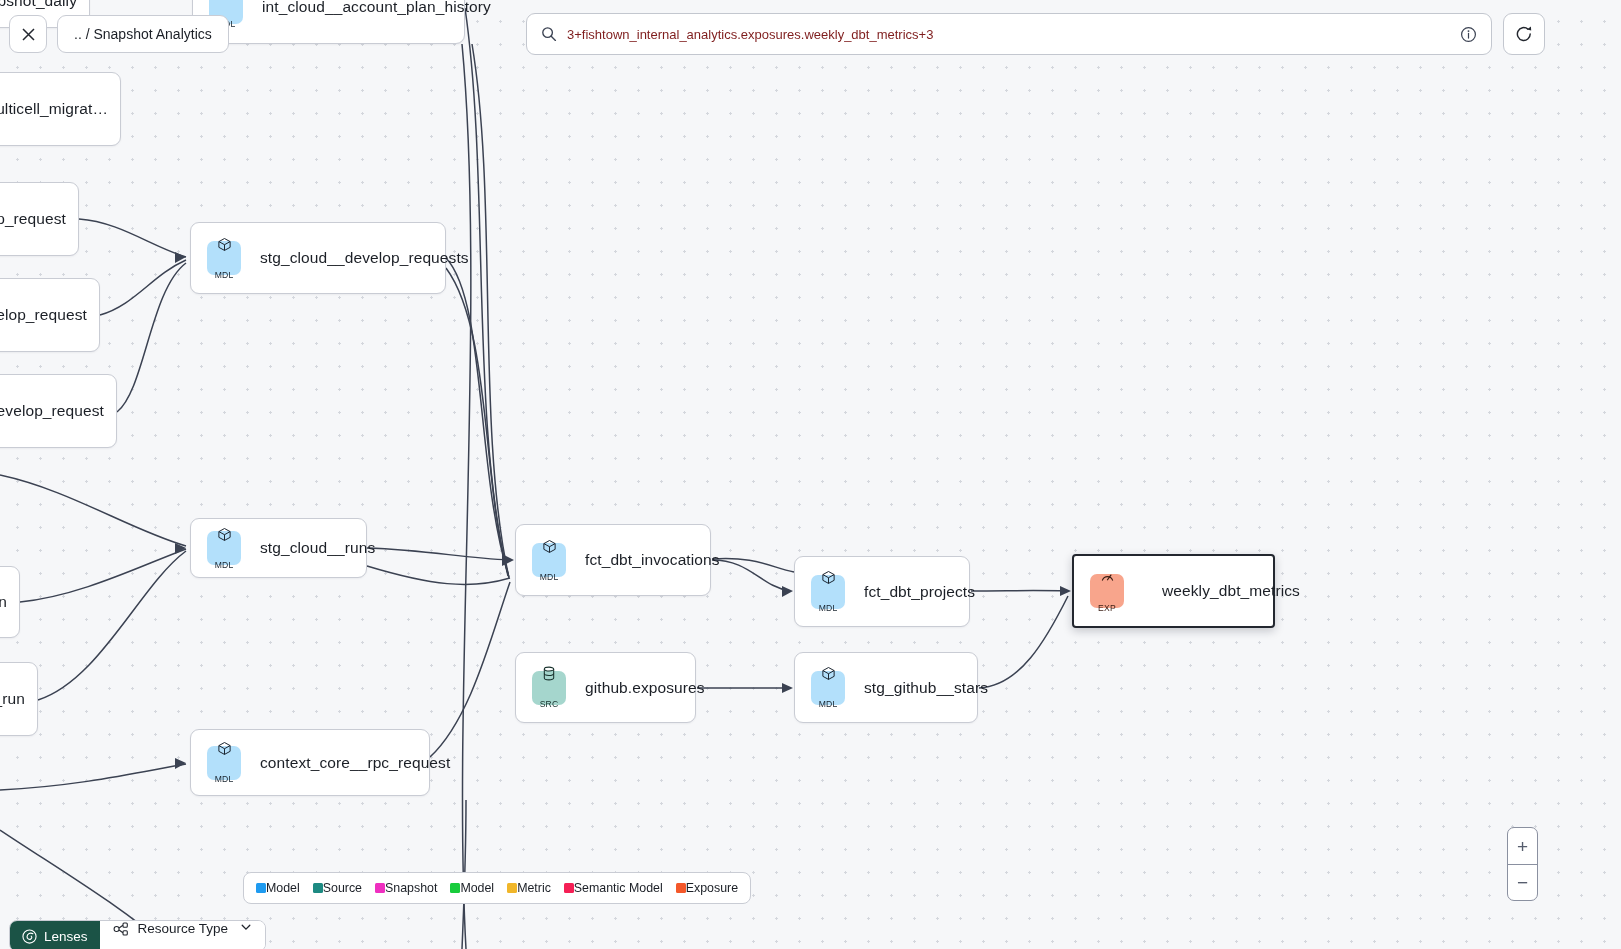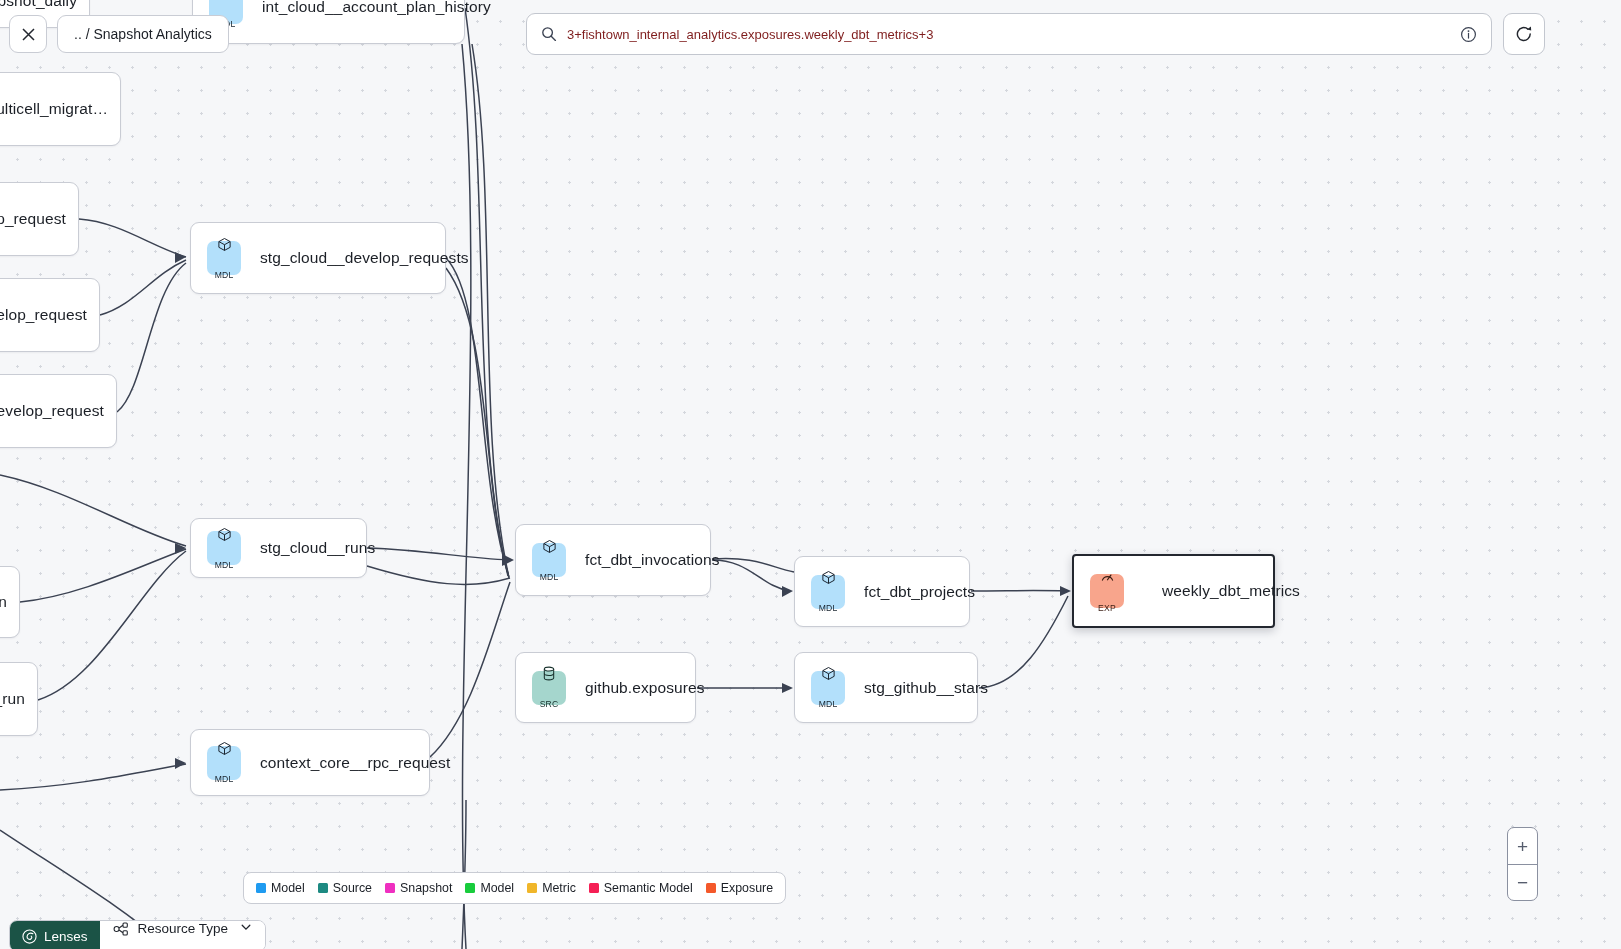"Model" .legend-item { gap: 5px -> none }
